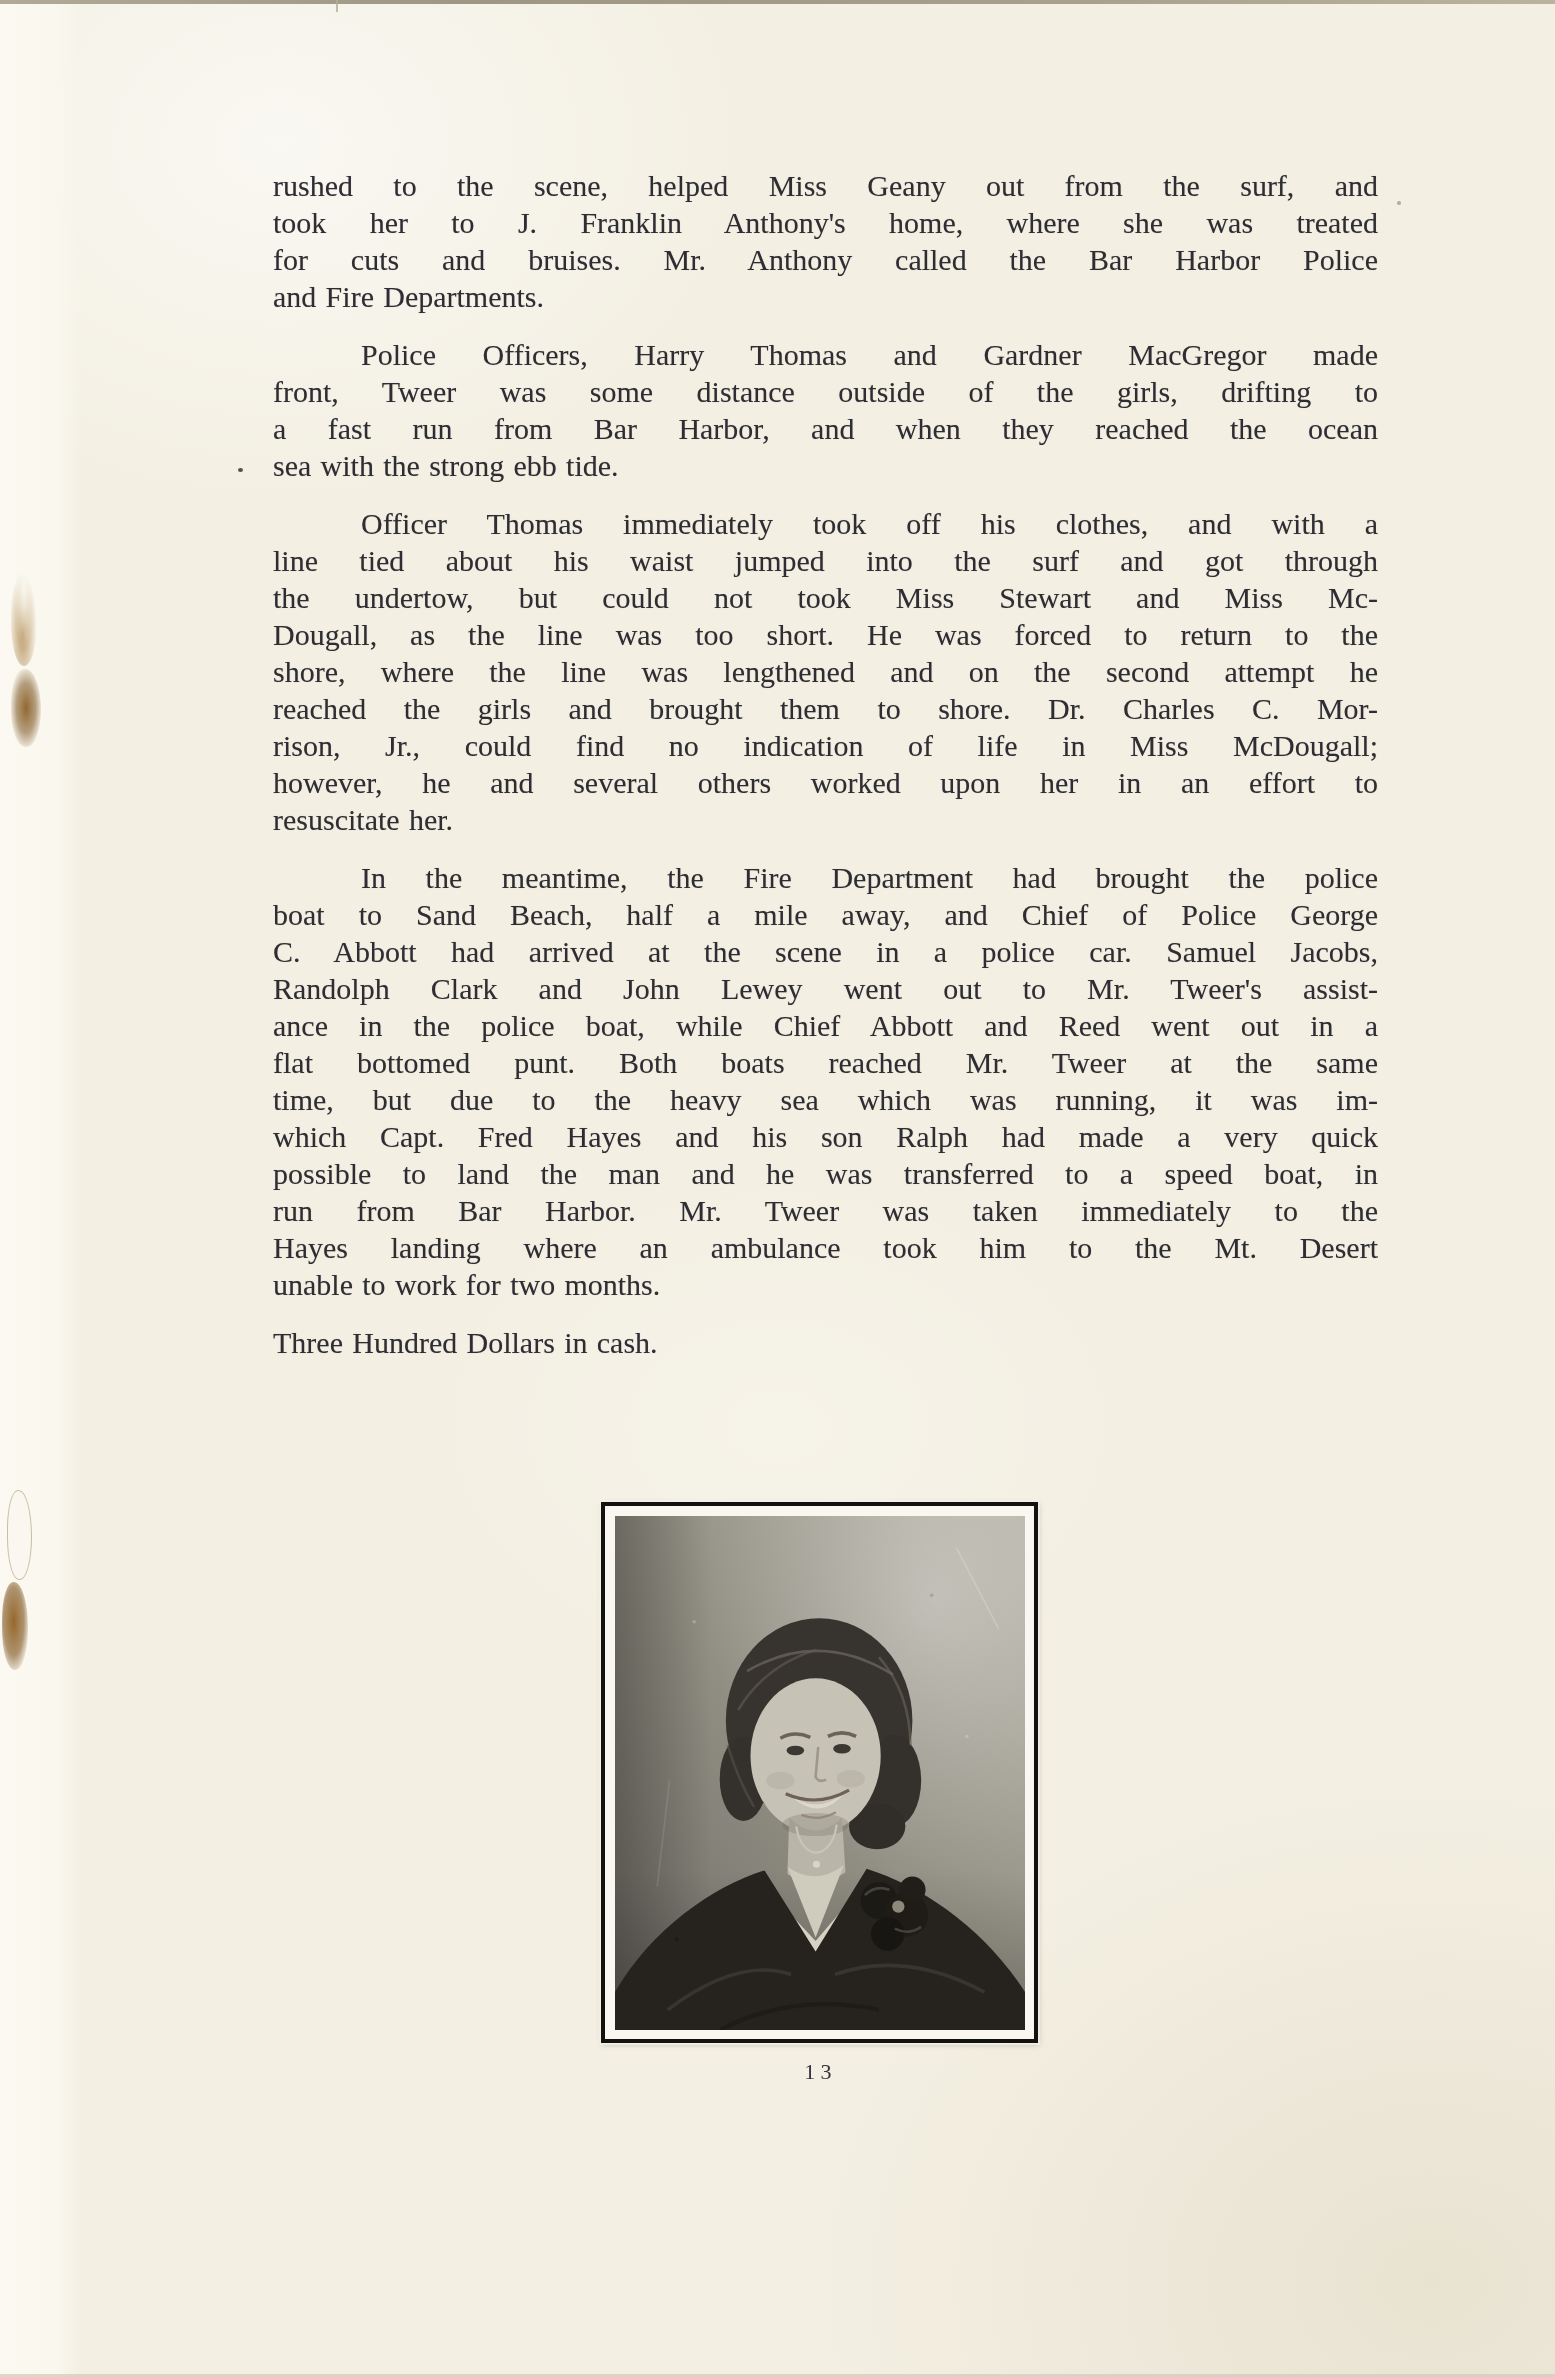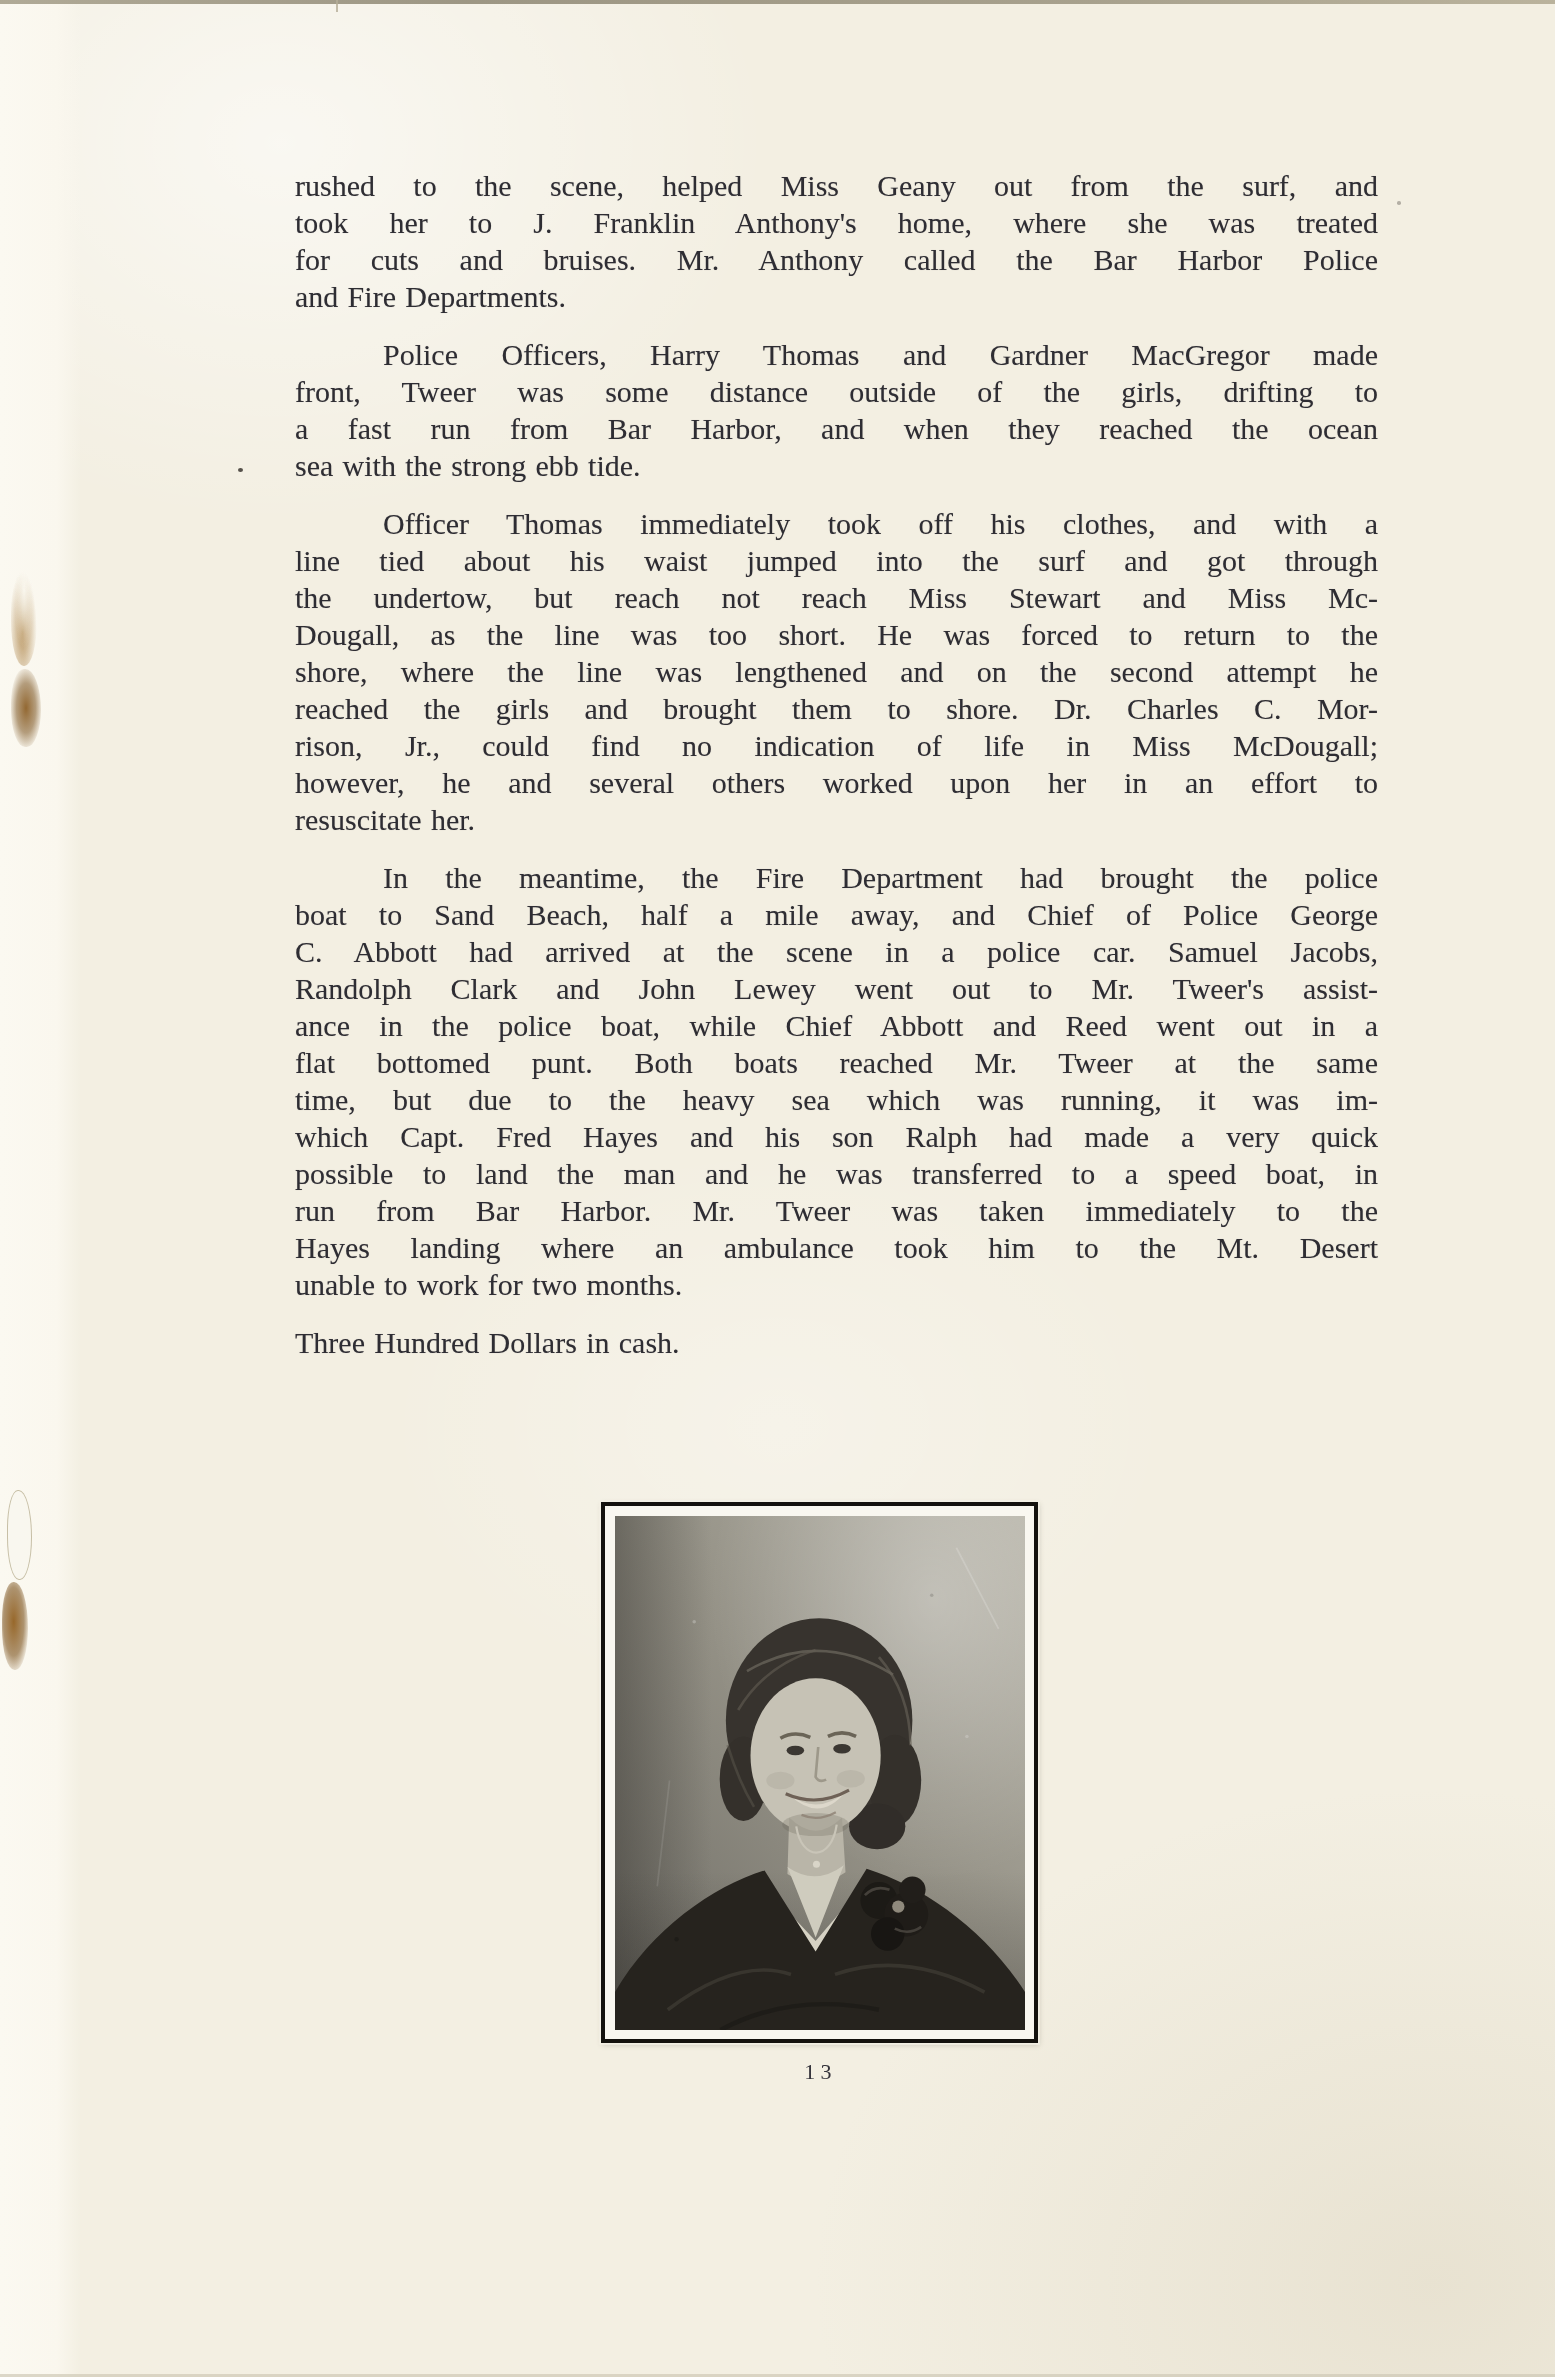"rushed to the scene, helped" .line { margin-left: 22px -> none }
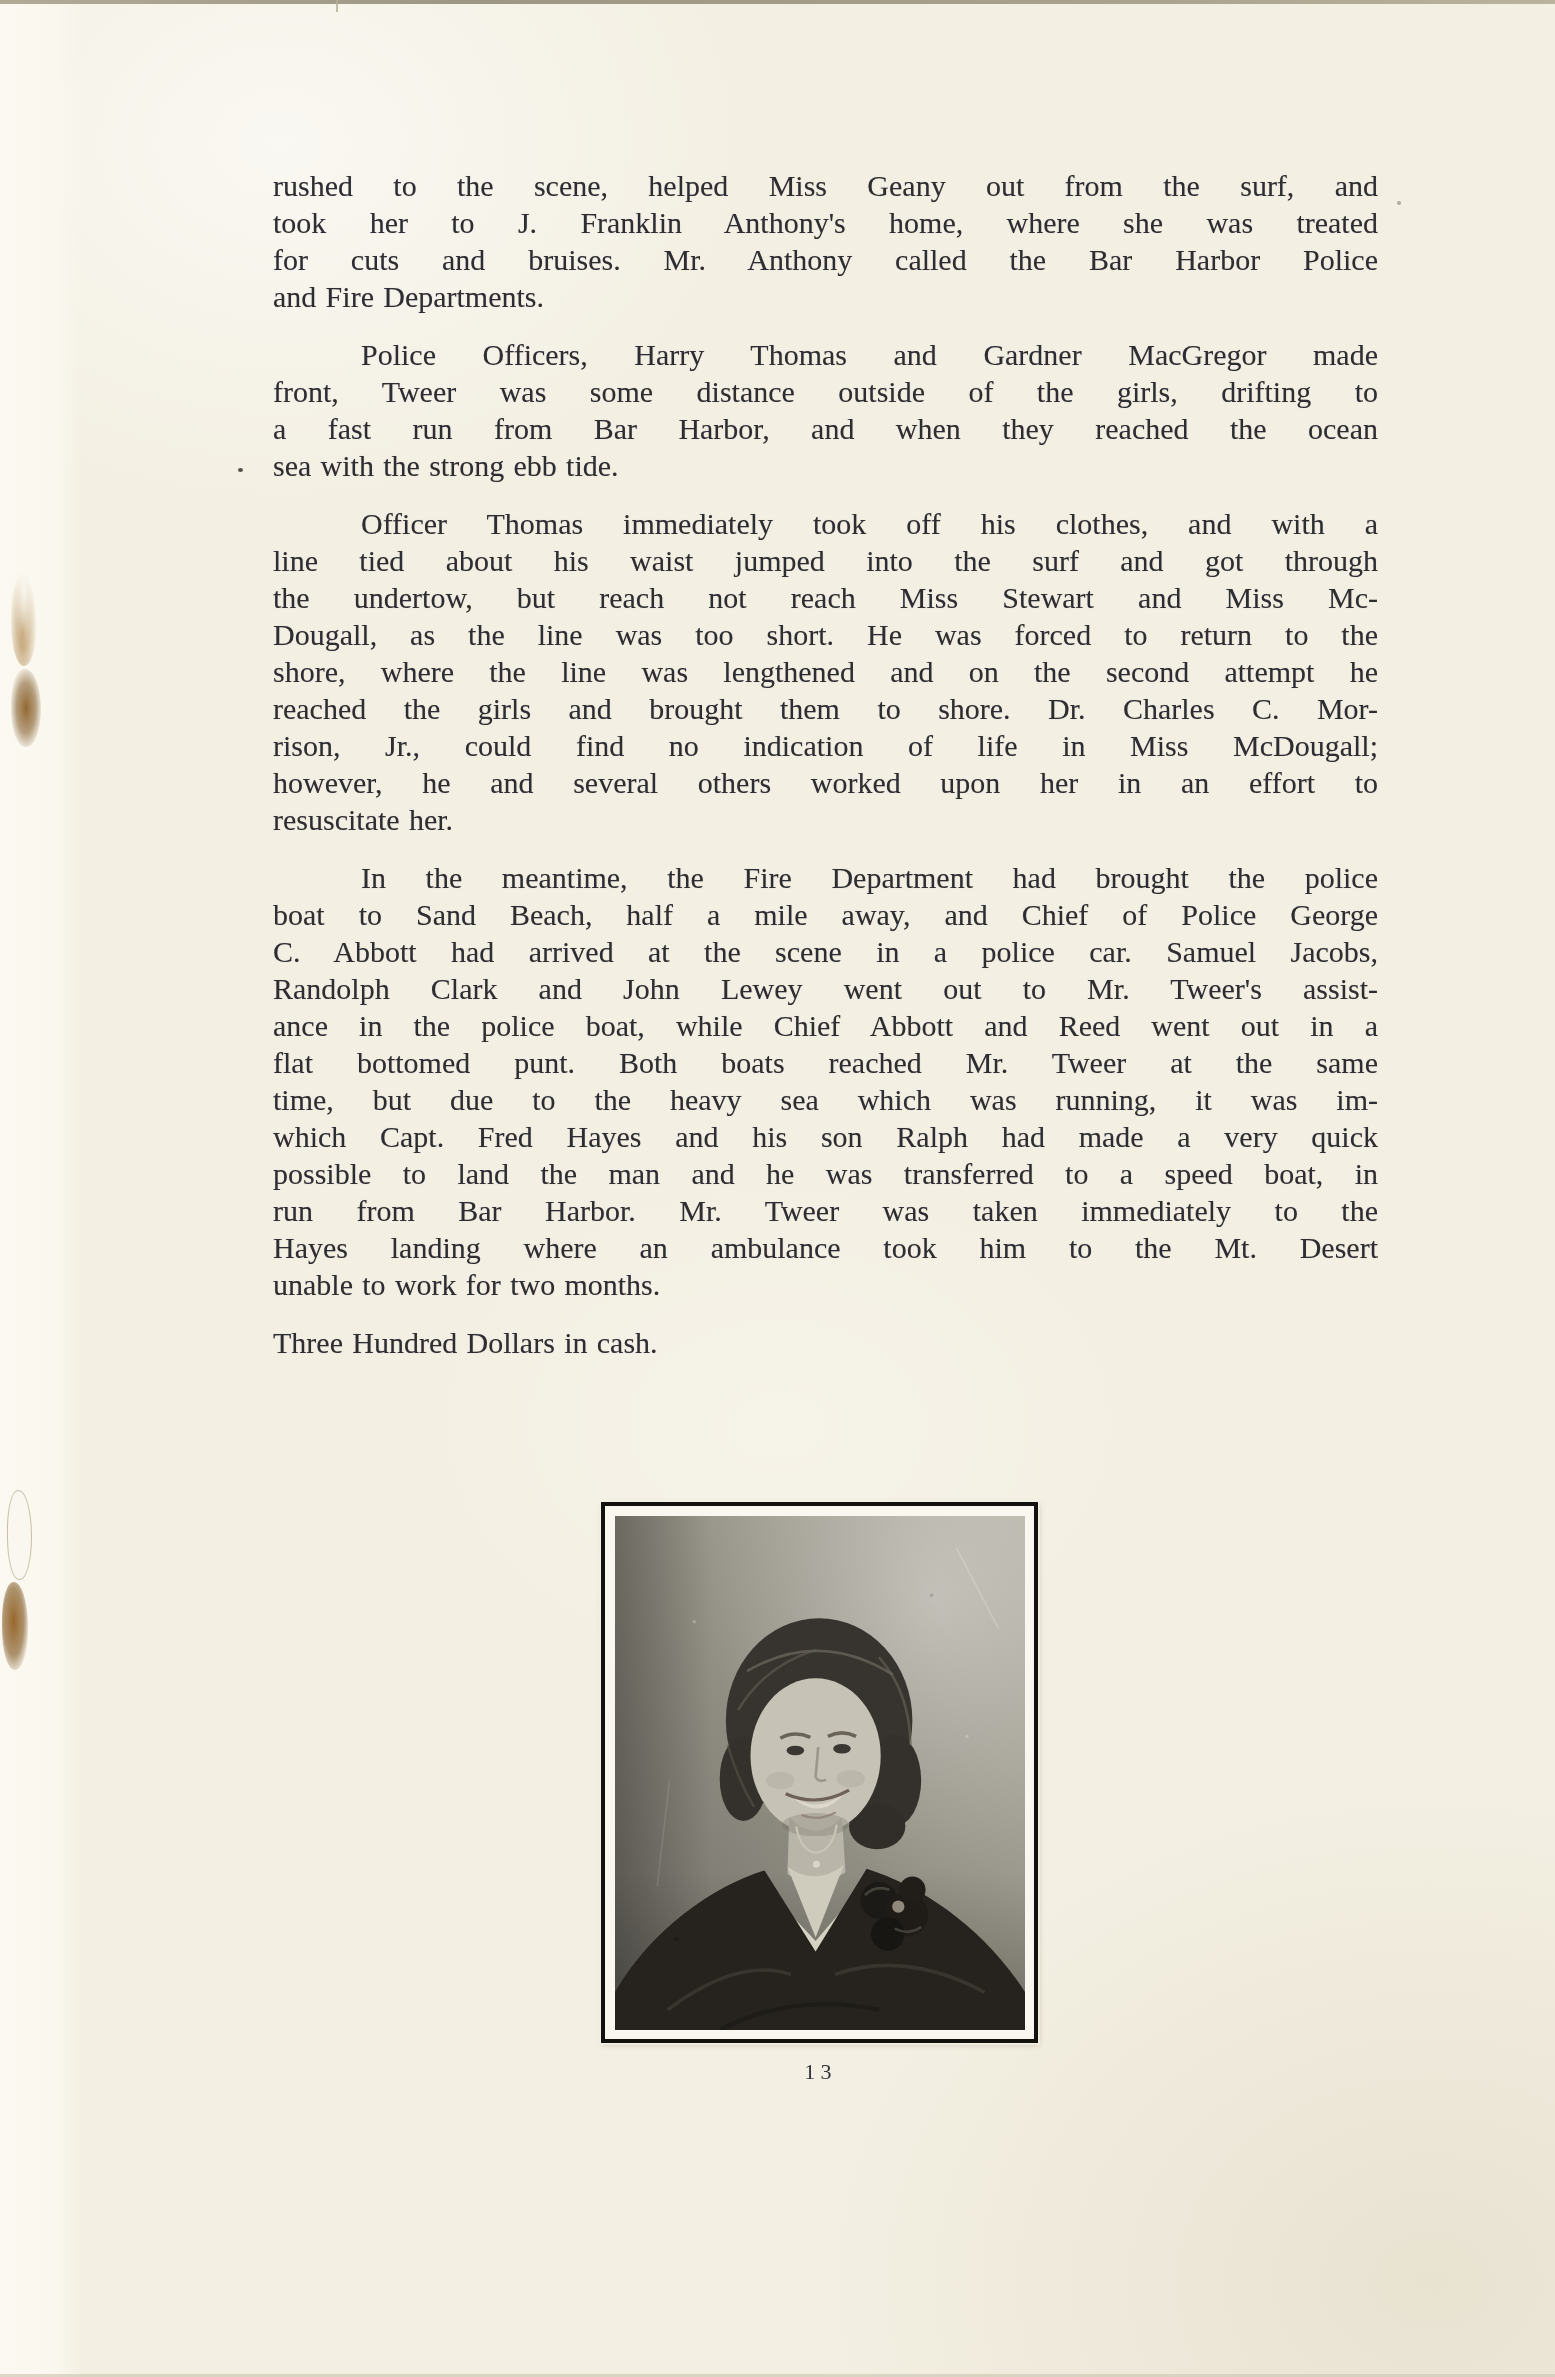"the undertow, but reach not" div.line { text: reach not reach -> could not took }
